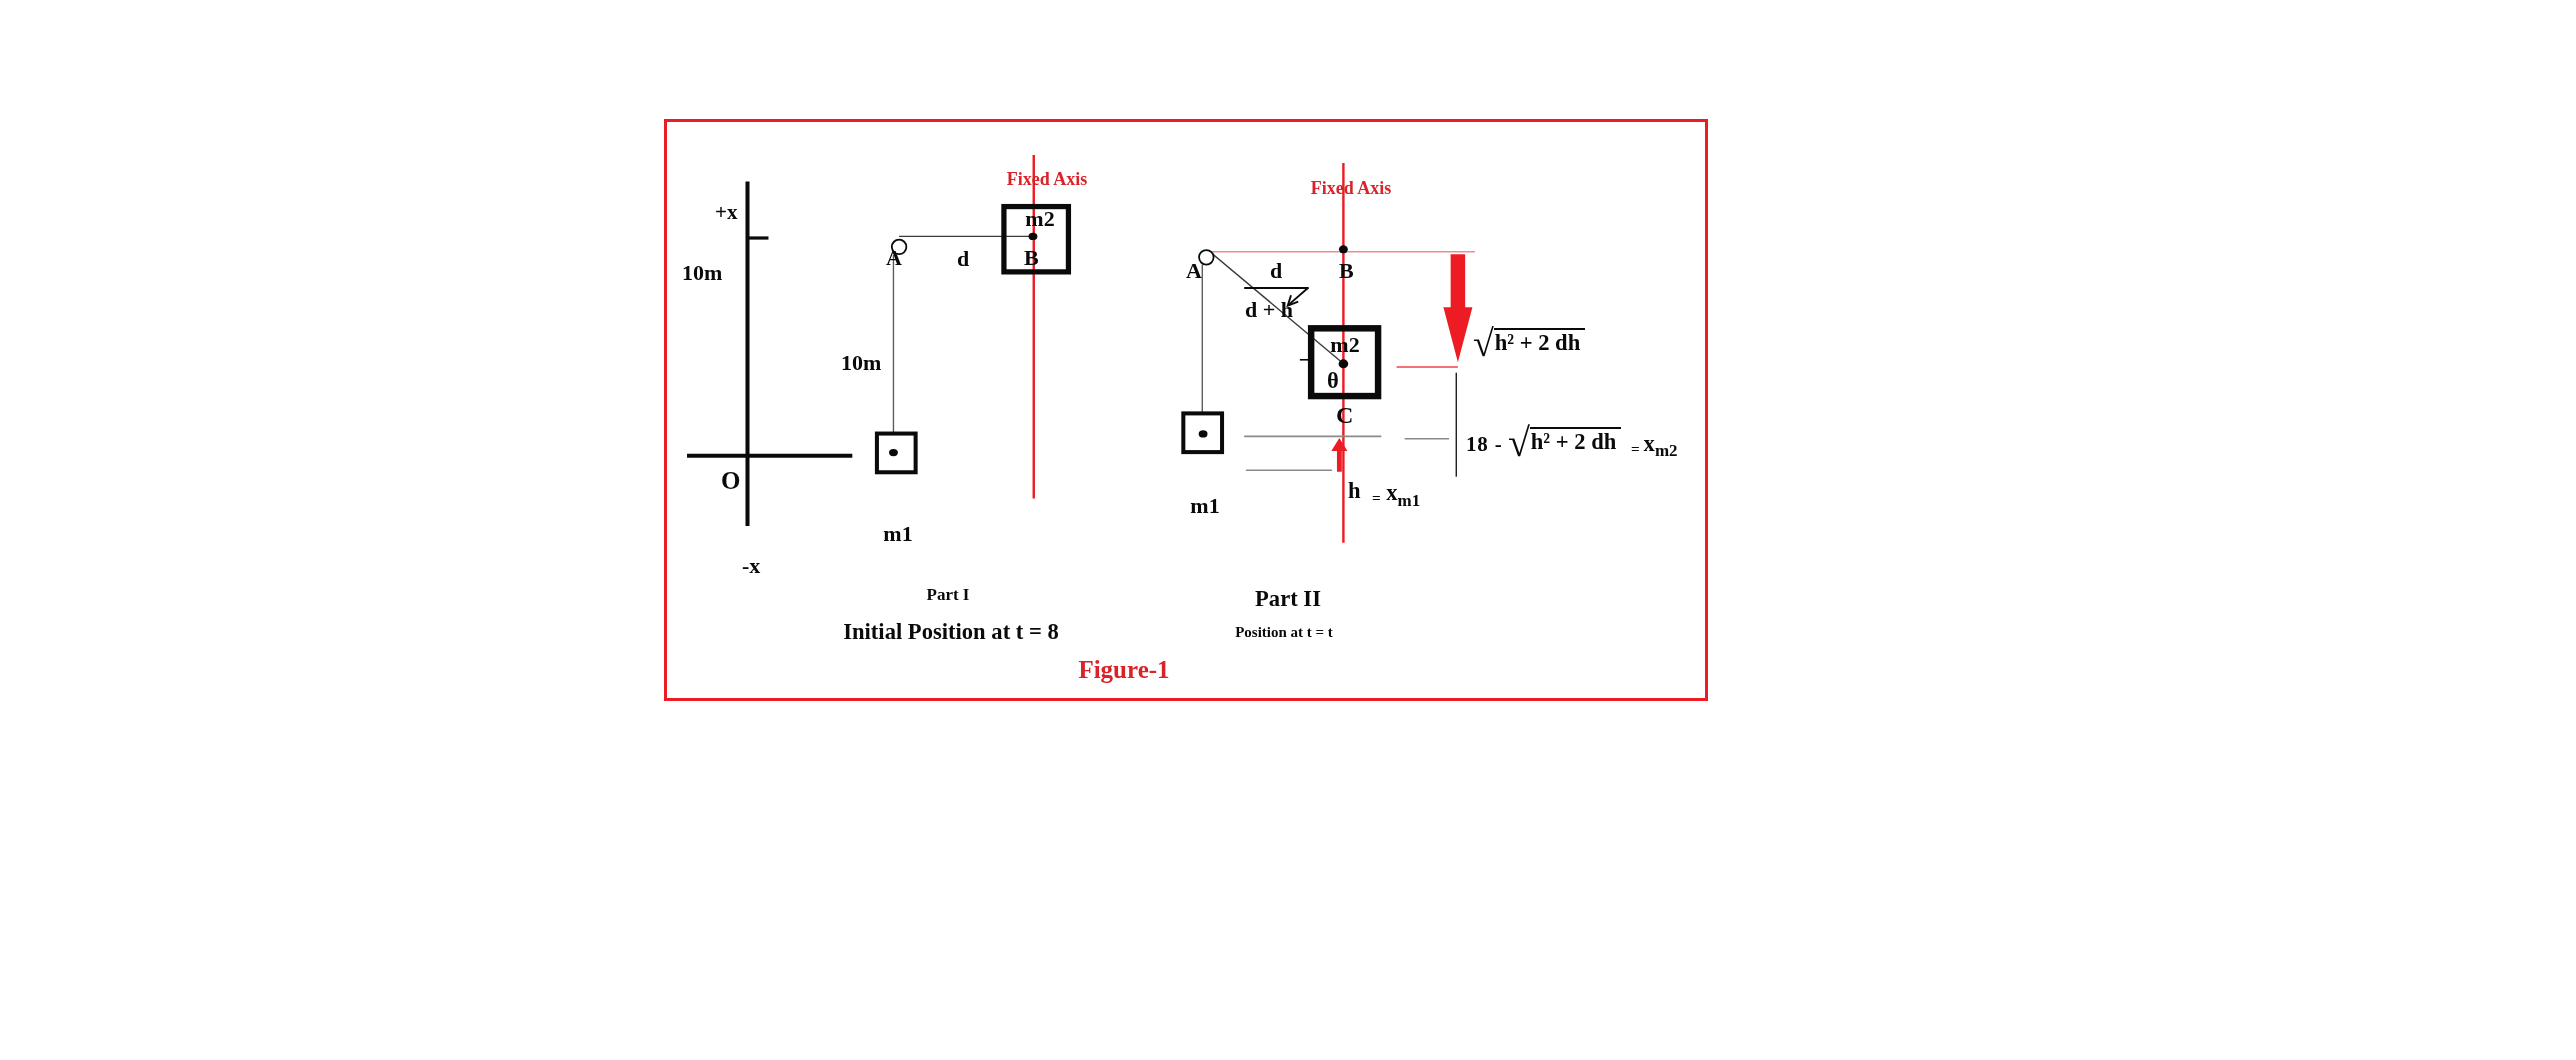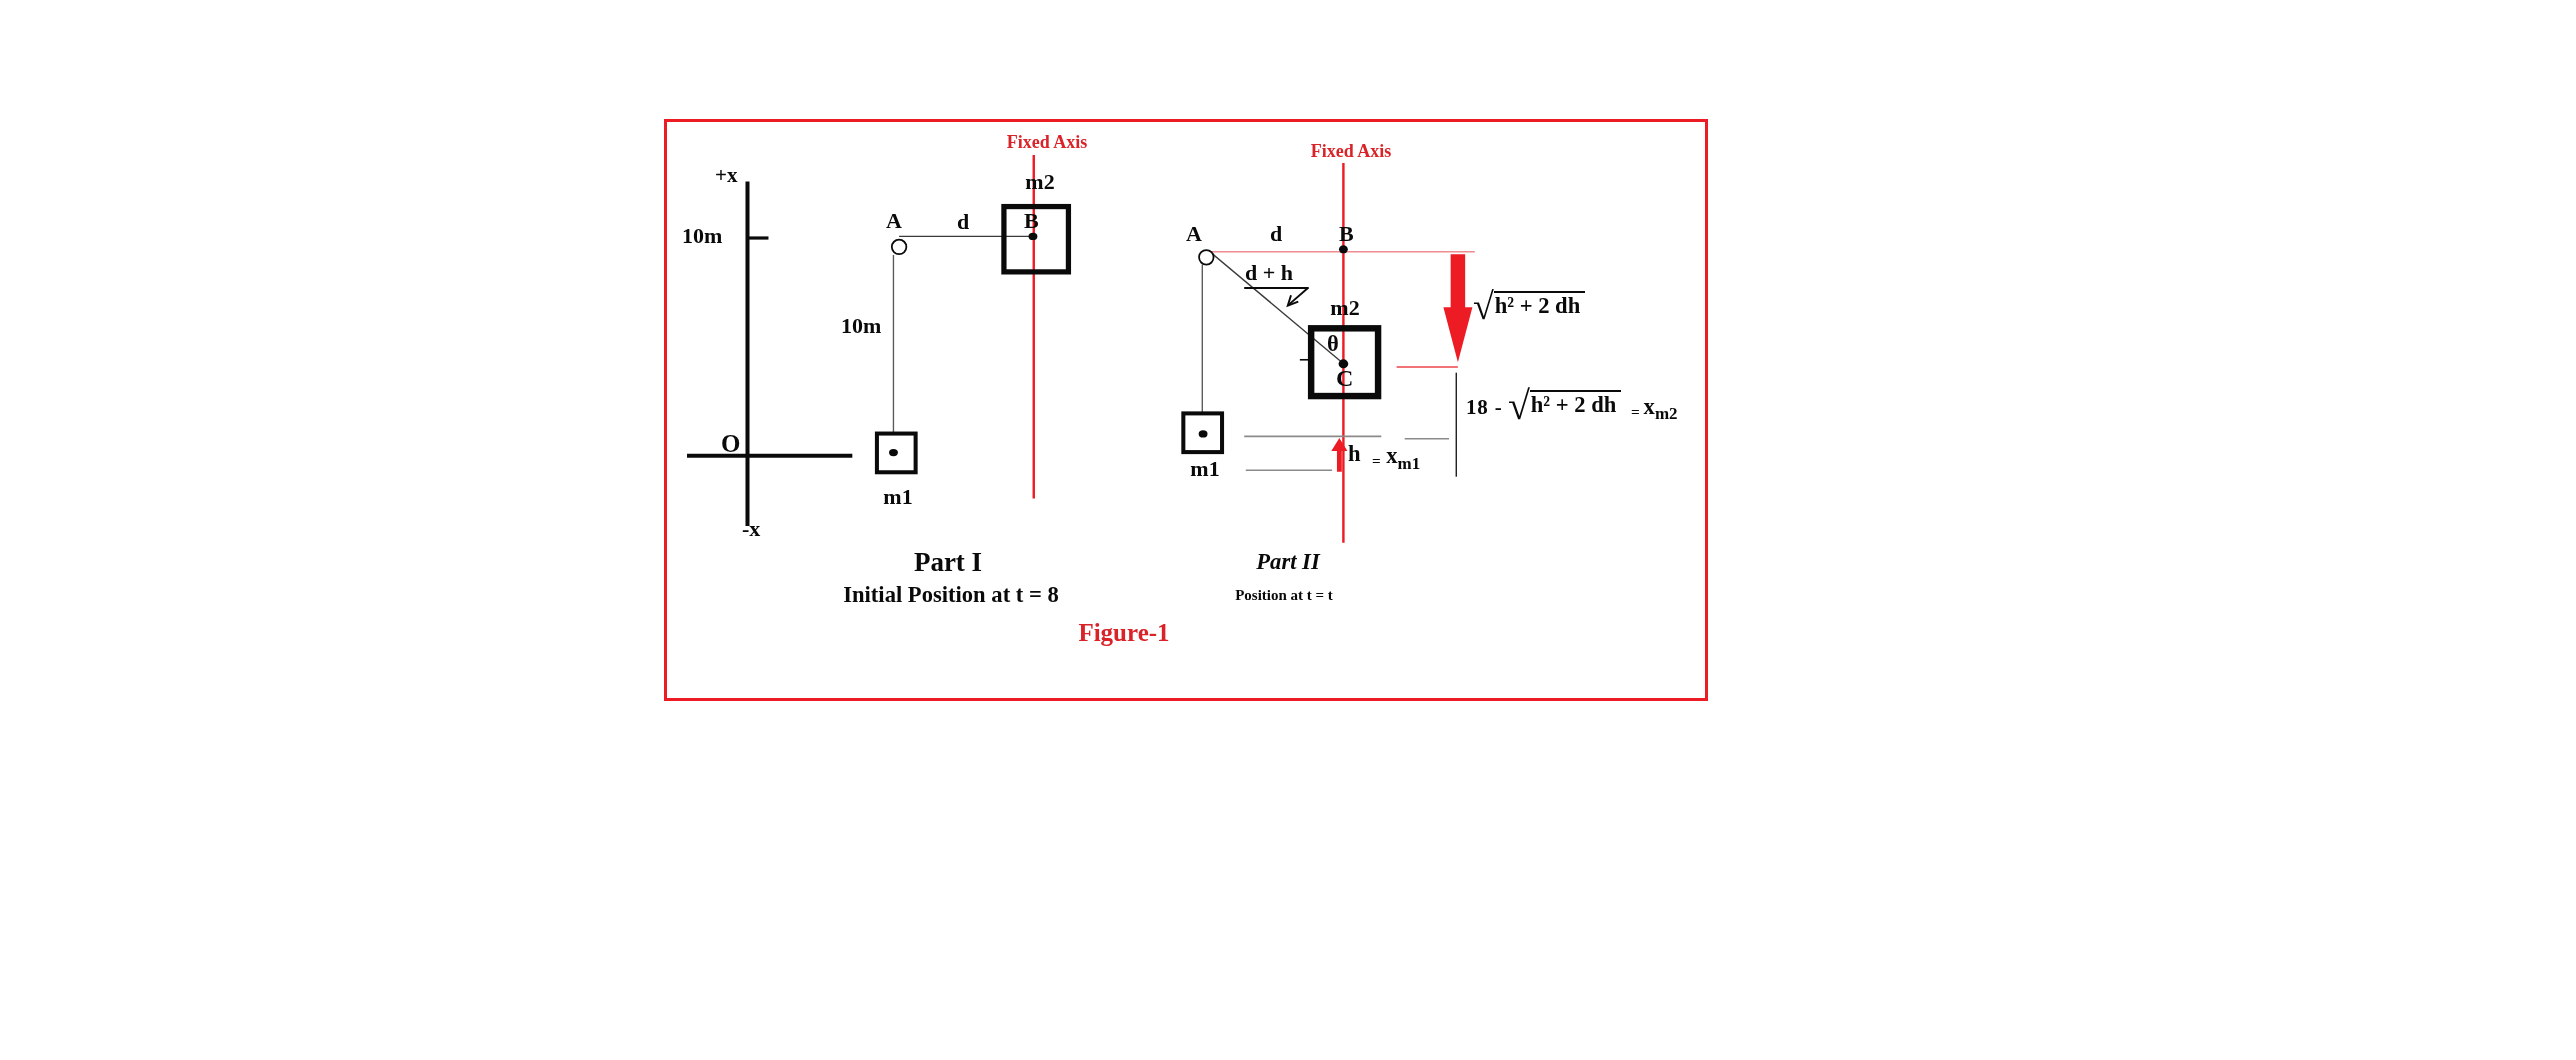"Fixed Axis" .abs { margin-top: none -> 37px }
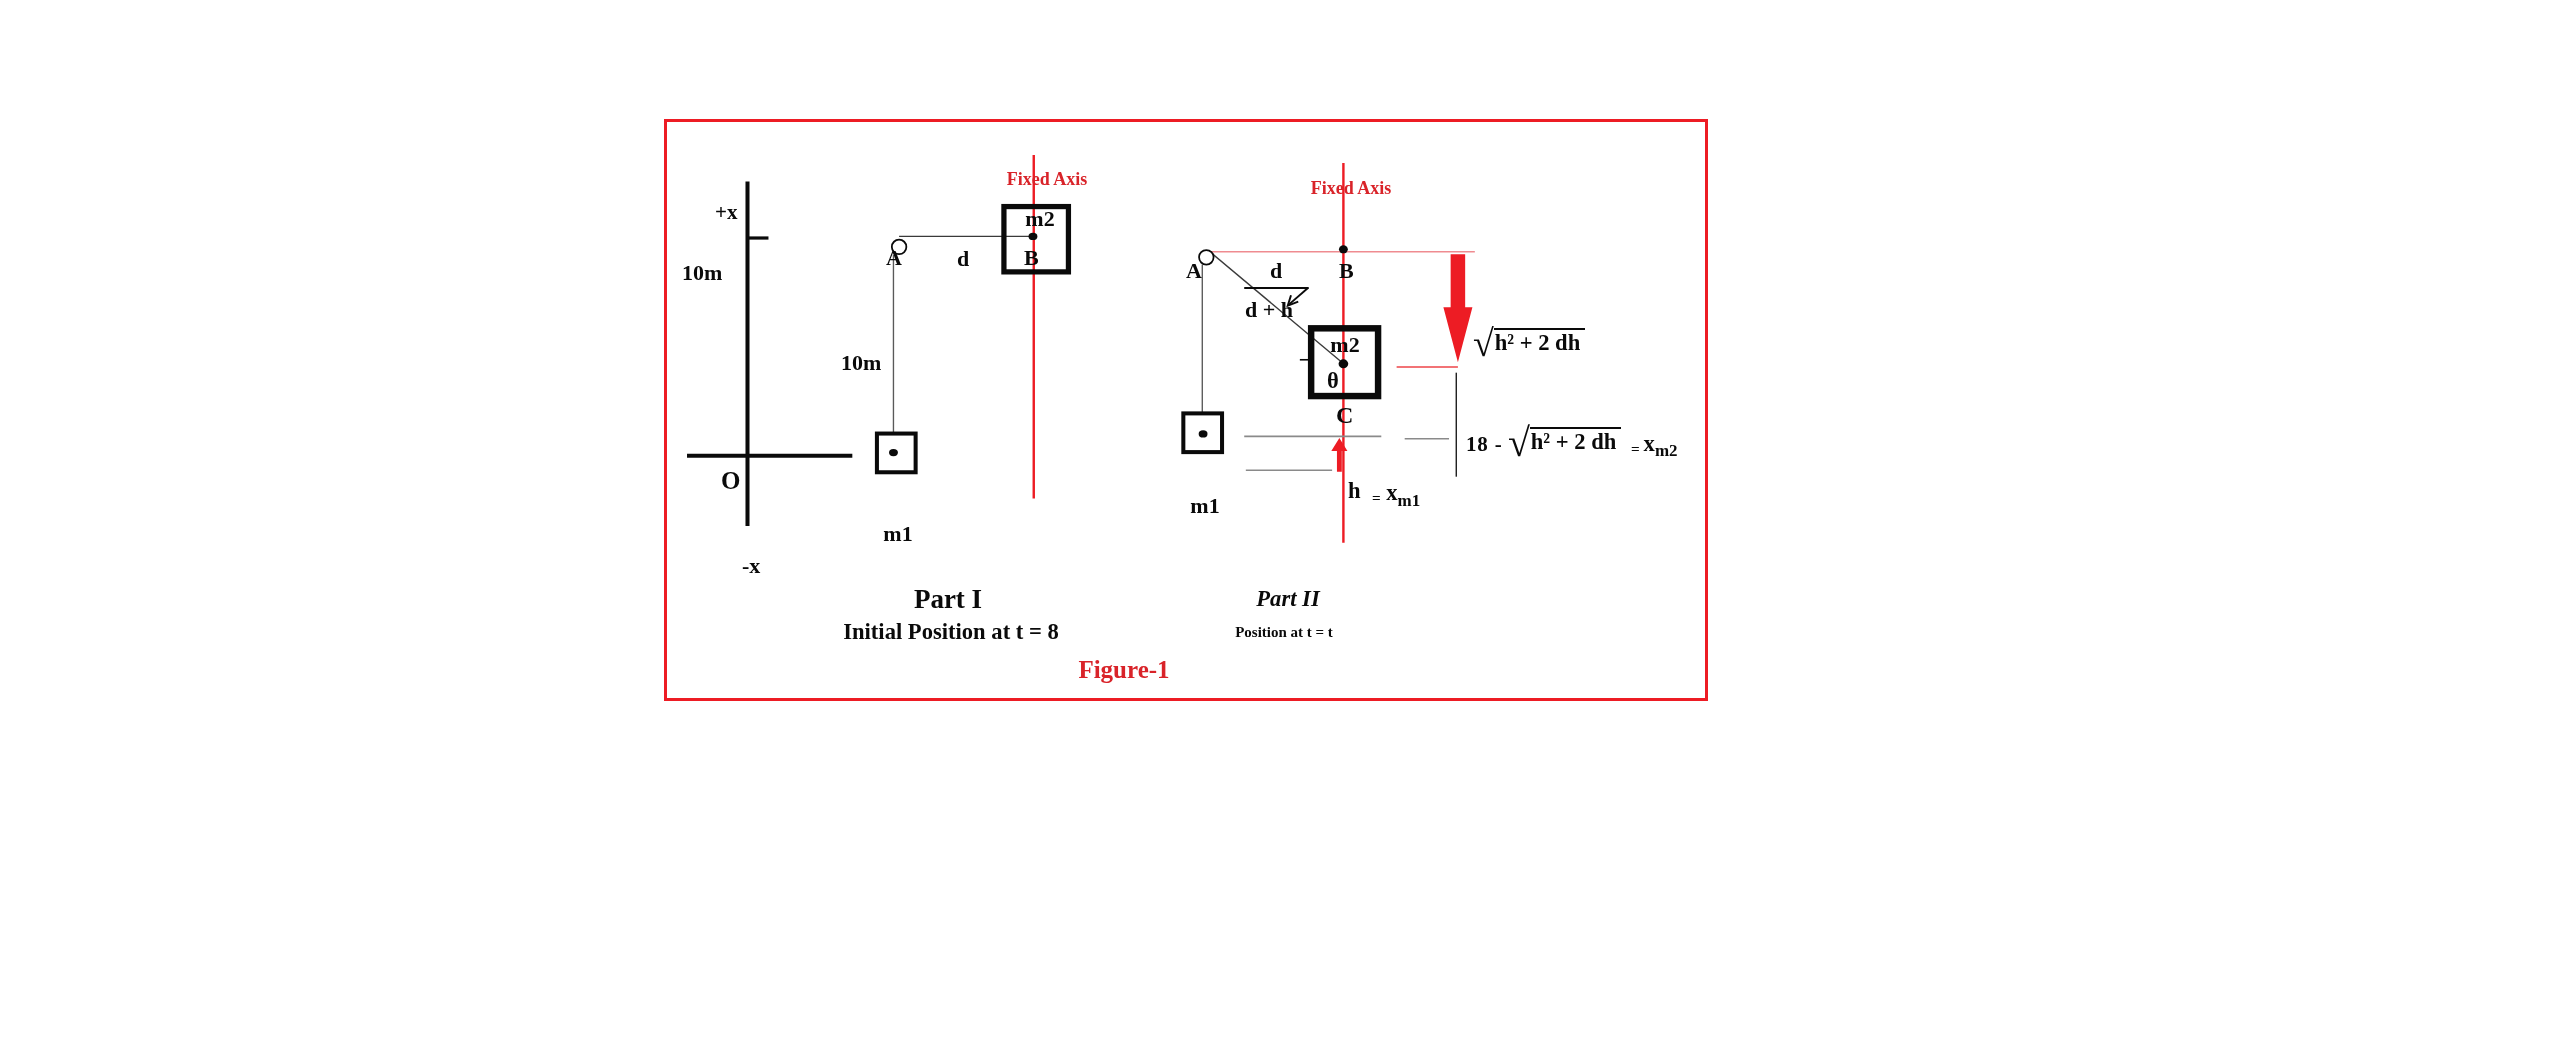"Part I" div.abs { font-size: 27px -> 17px }
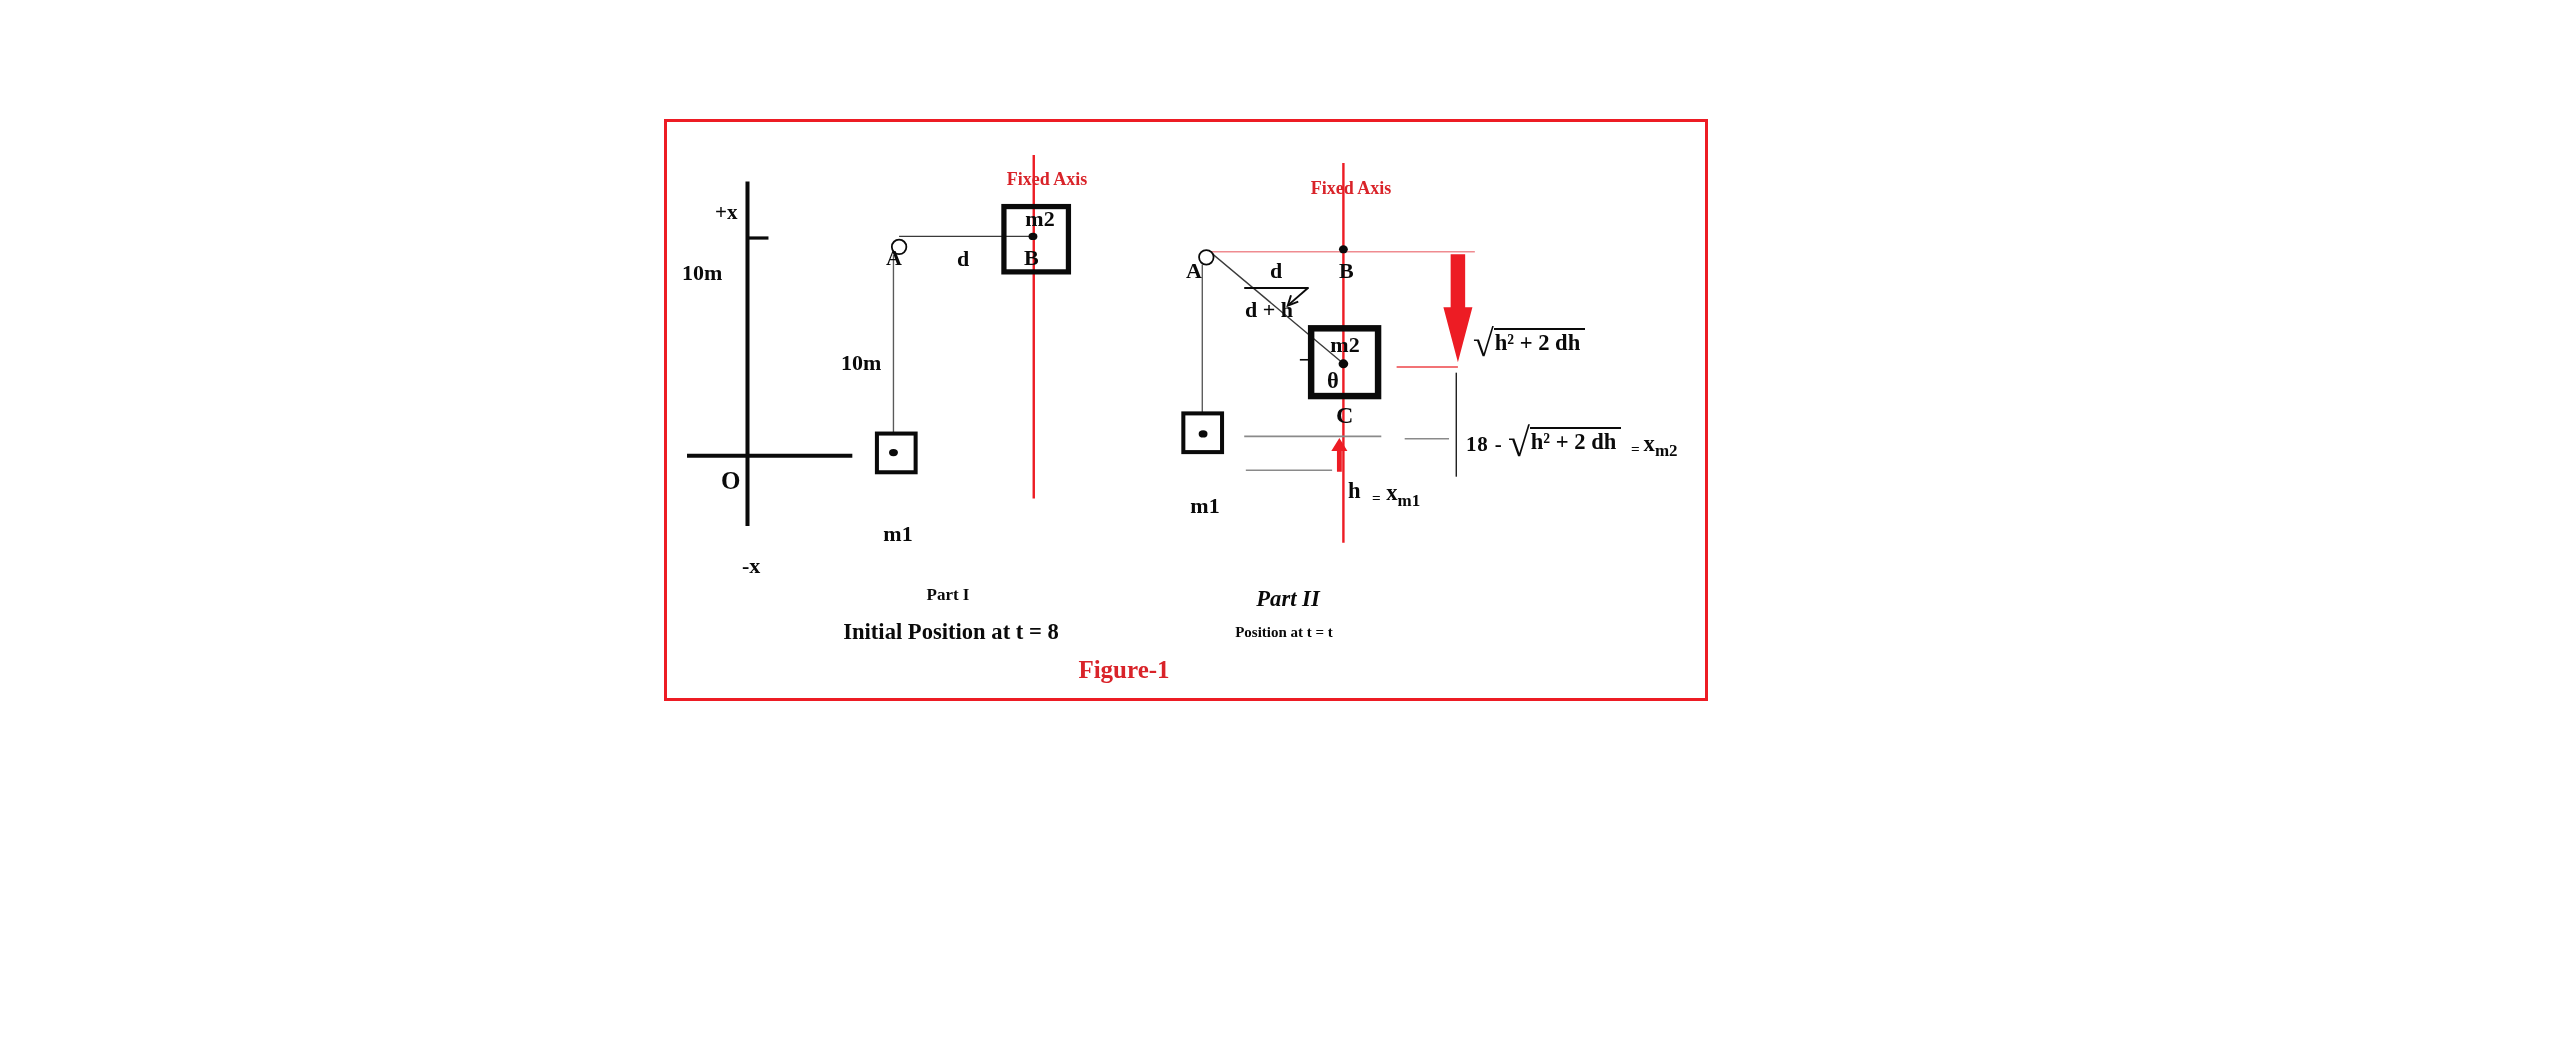"Part II" div.abs { font-style: italic -> none }
